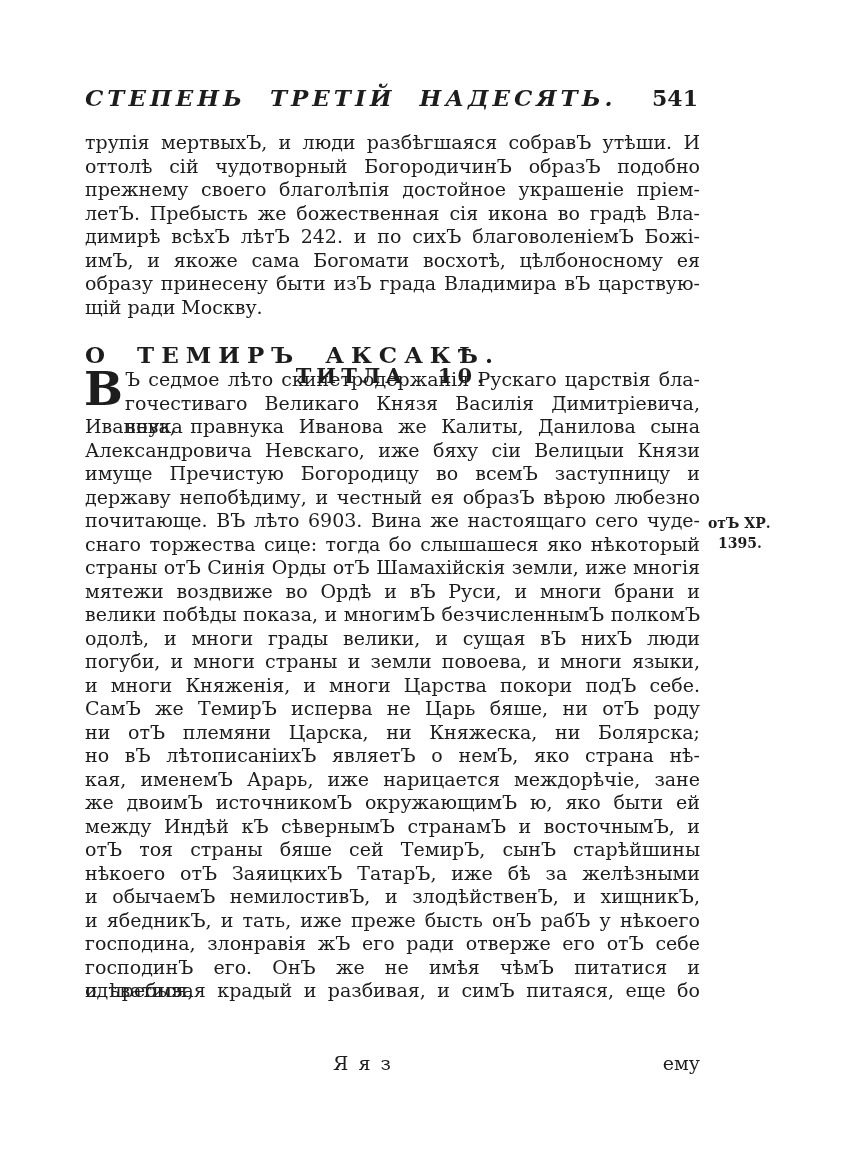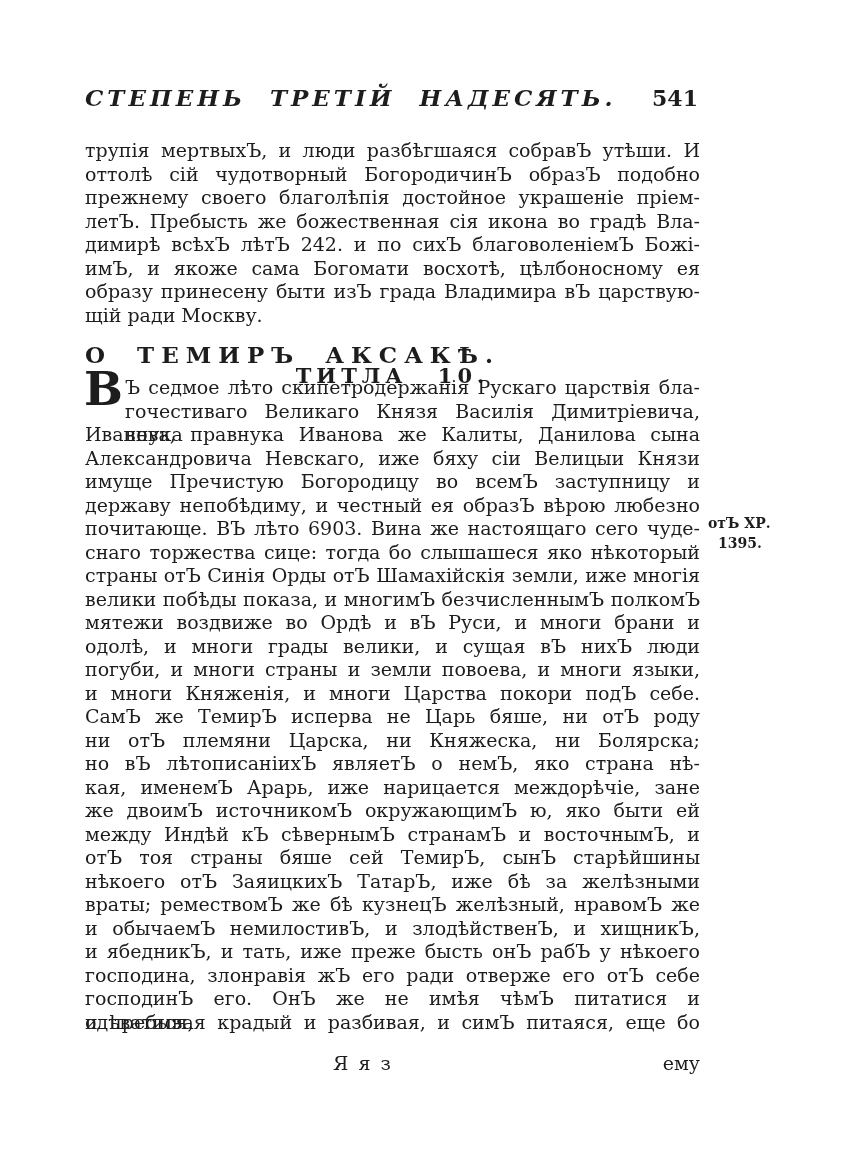"трупія мертвыхЪ, и люди разбѣгшаяся" .para { margin-top: 8px -> none }
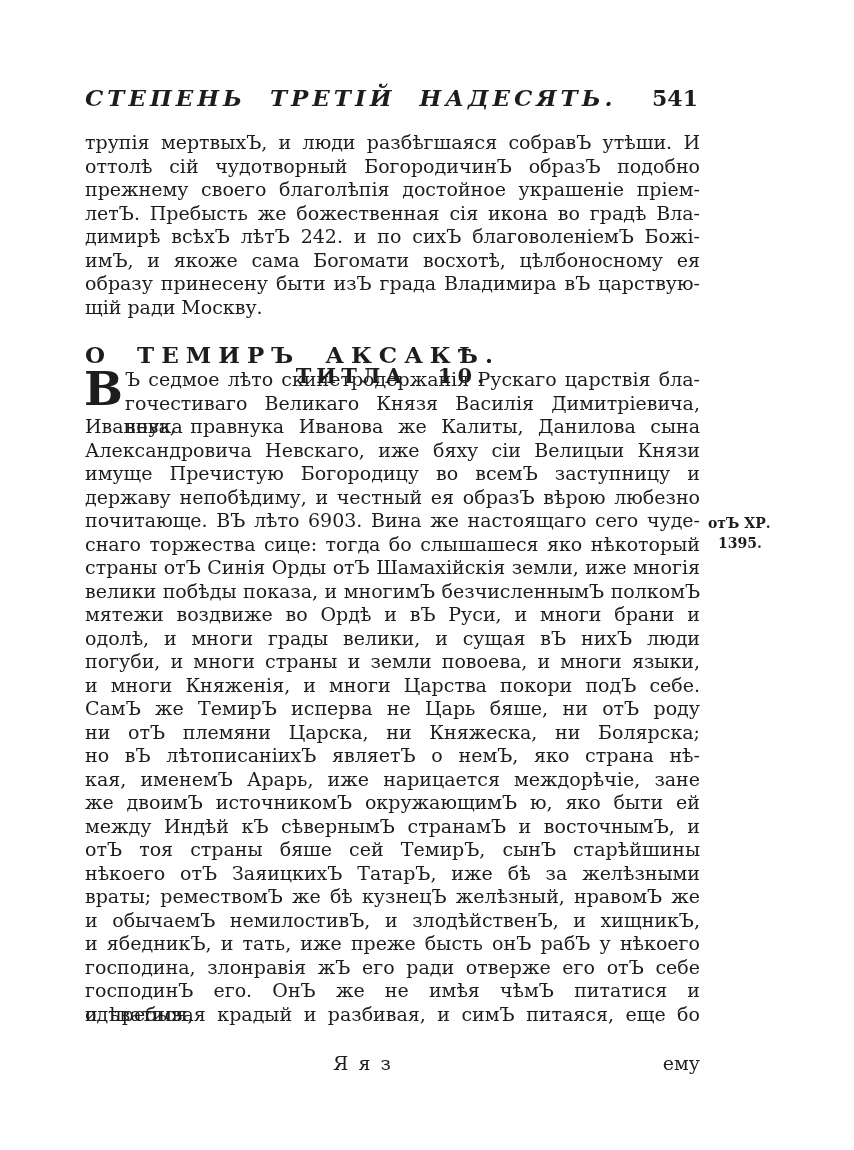"велики побѣды показа, и многимЪ" div.tline { order: before "мятежи воздвиже во Ордѣ и" -> after "мятежи воздвиже во Ордѣ и" }
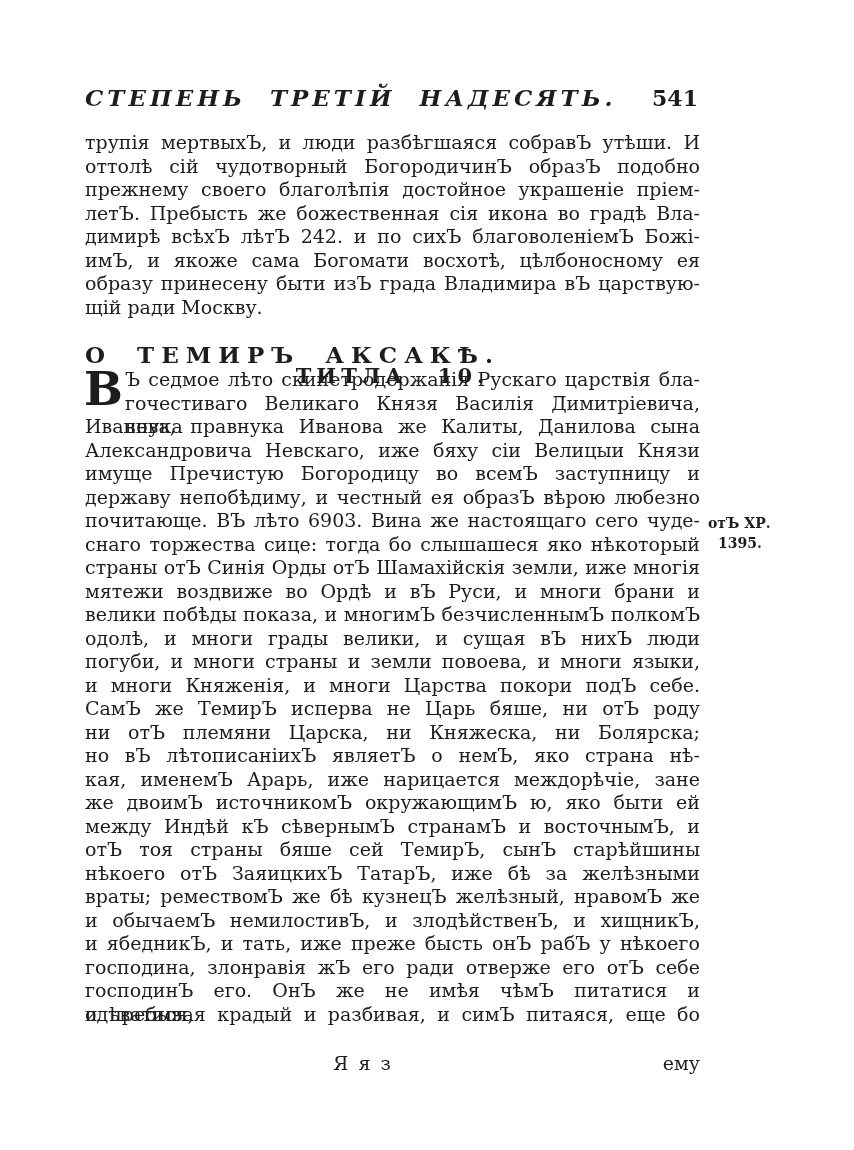"враты; ремествомЪ же бѣ кузнецЪ" div.tline { html: <div>враты; ремествомЪ же бѣ кузнецЪ желѣзный, нравомЪ же</div> -> none }
